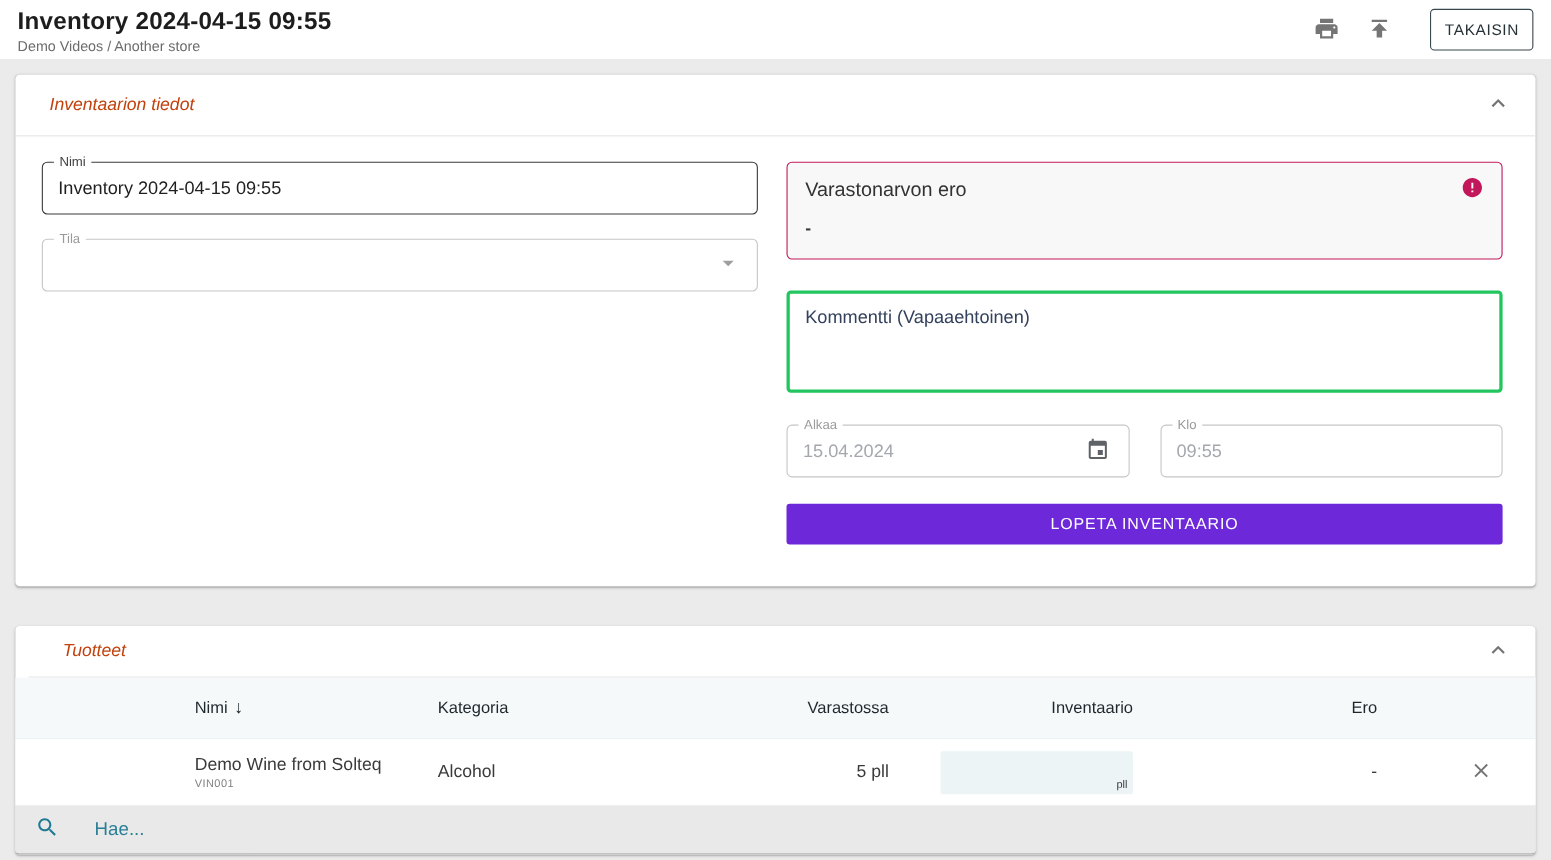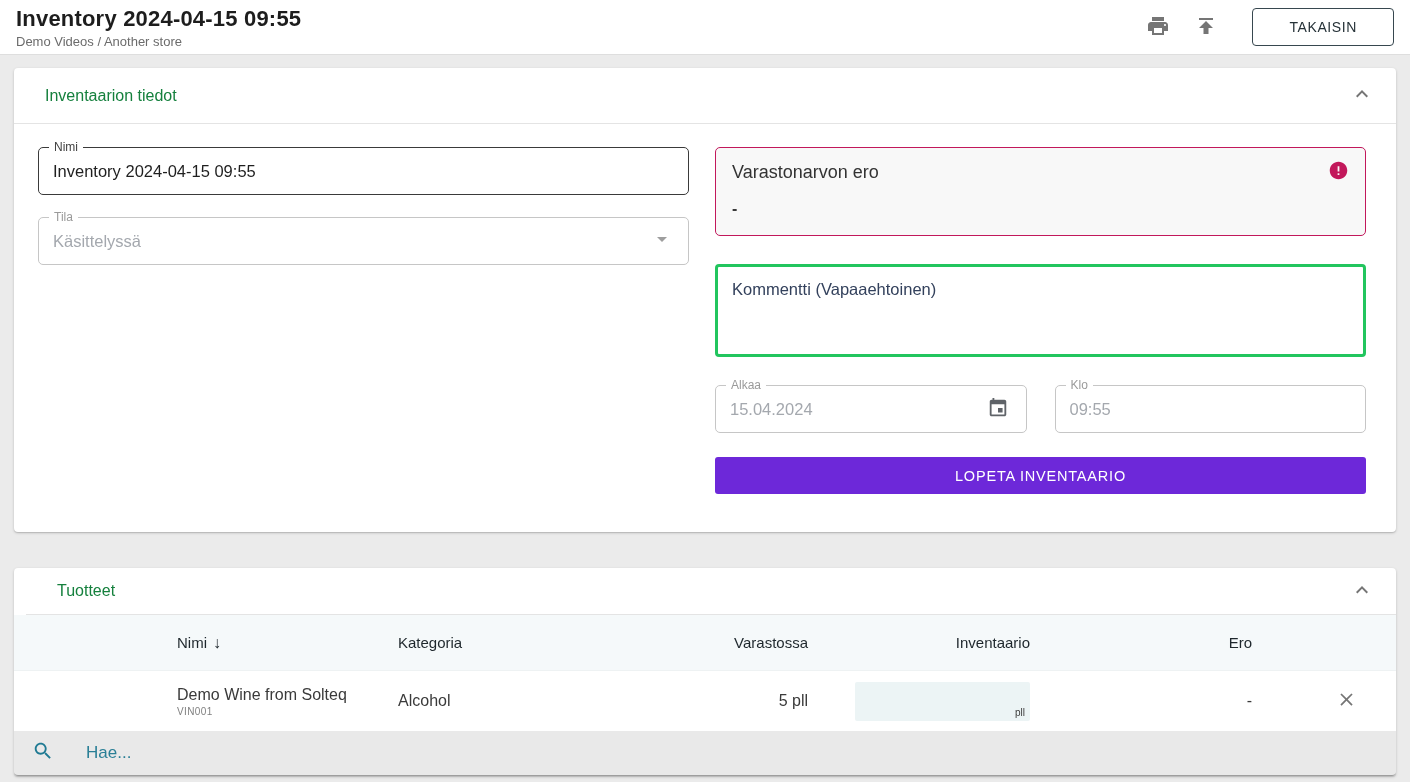"TAKAISIN" .btn { padding: 0 36px -> 0 12px }
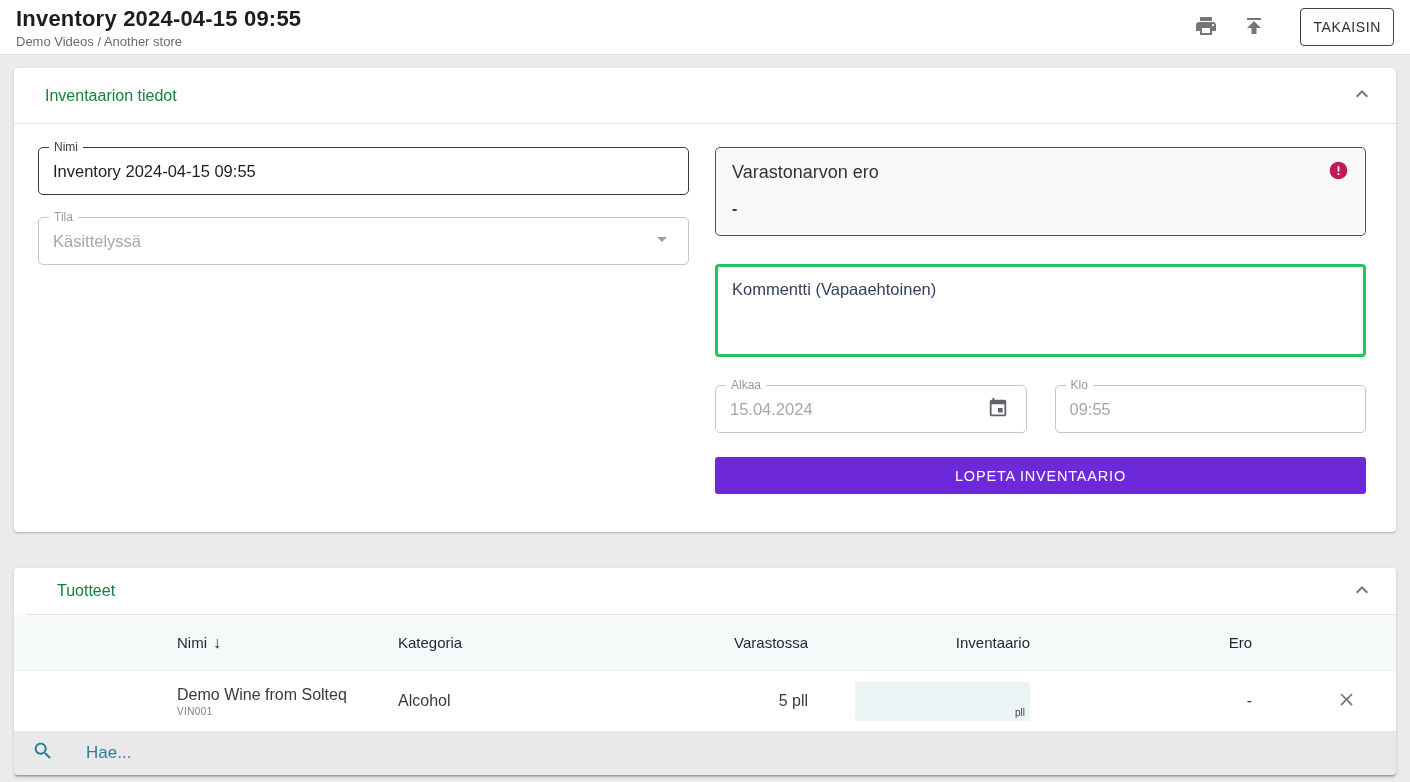"Inventaarion tiedot" .panel-title { color: #15803d -> #c2410c; font-style: none -> italic }
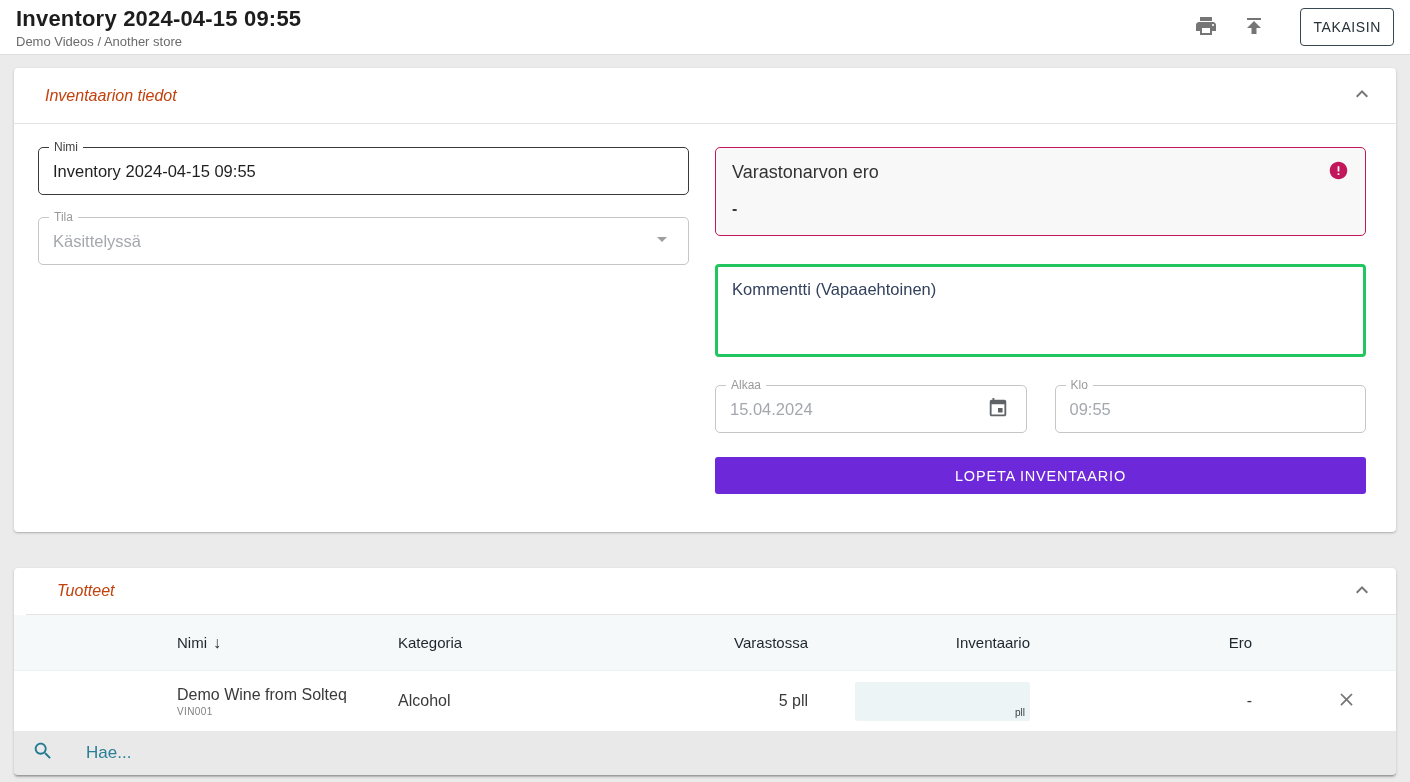"Käsittelyssä" span.fvalue { html: <span>Käsittelyssä</span> -> none }
